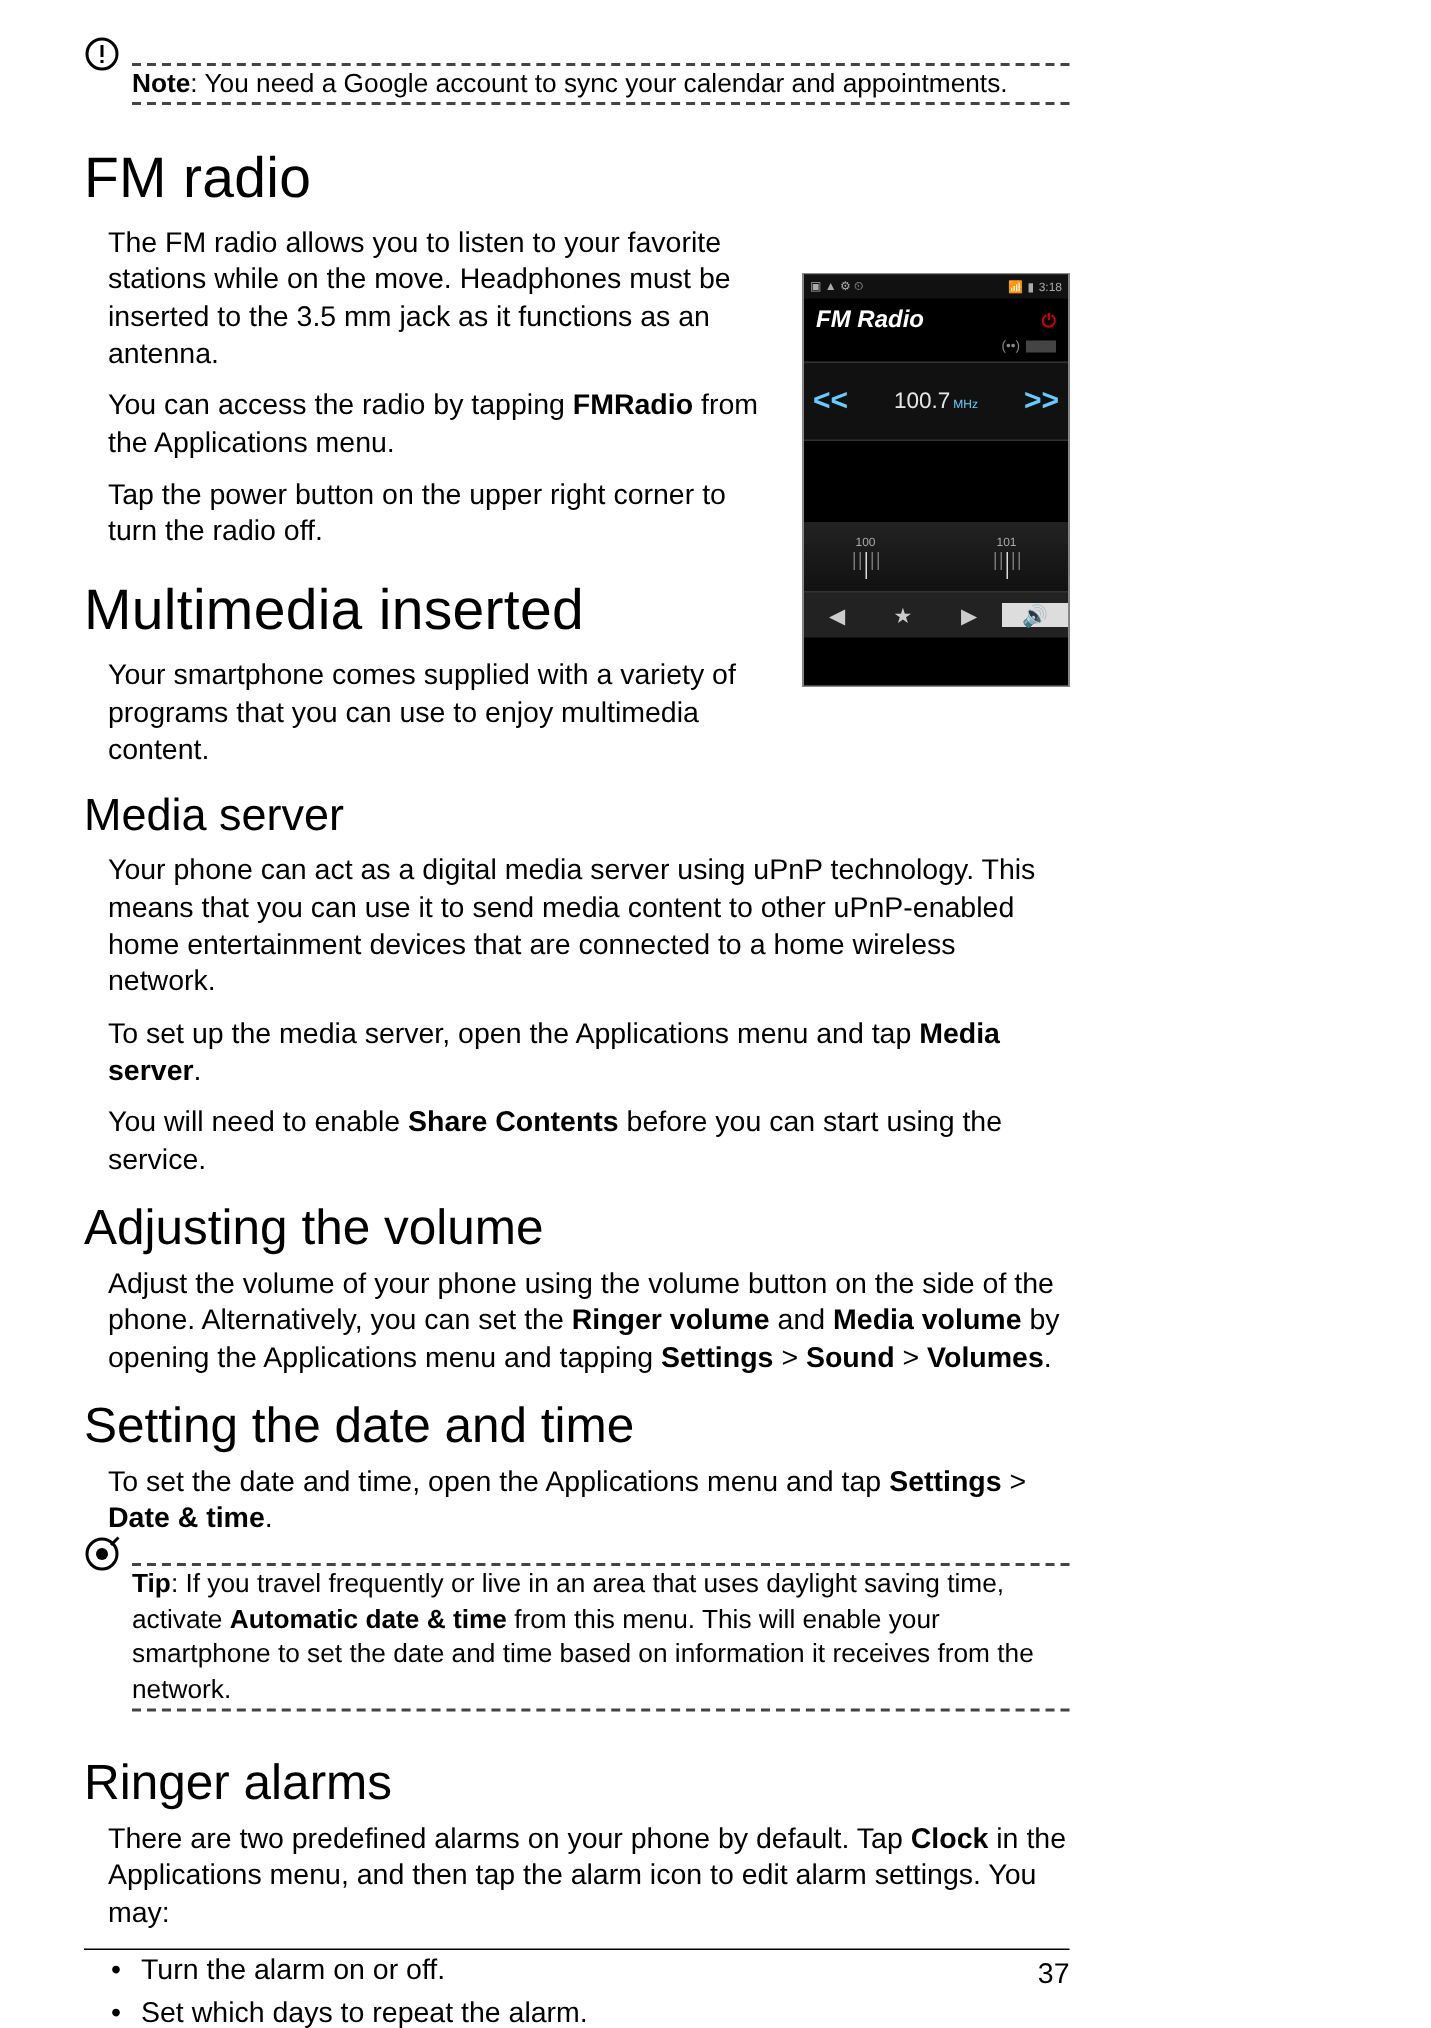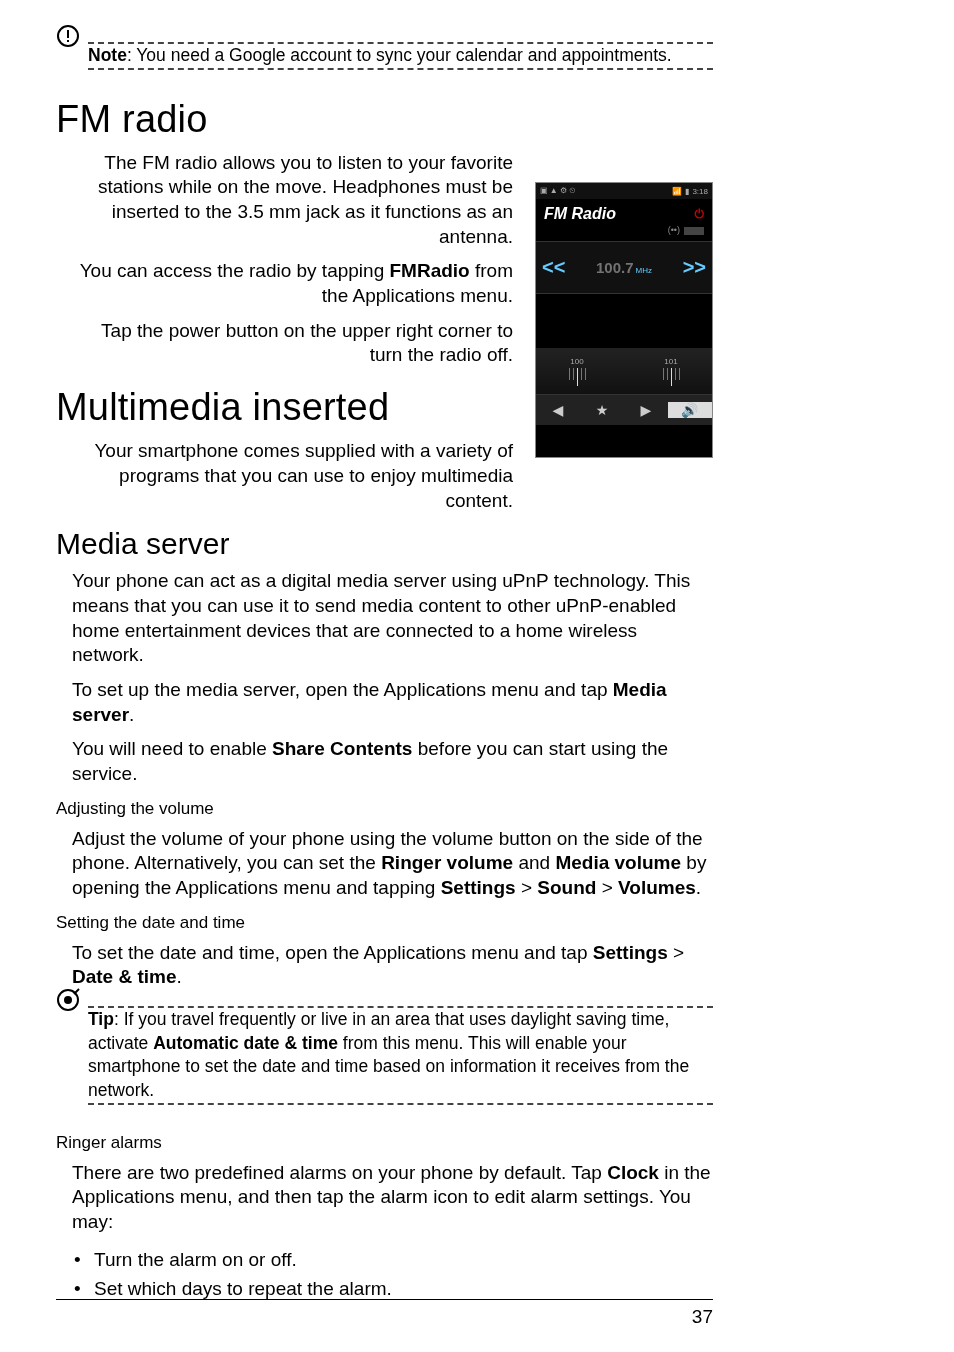"The FM radio allows you" .body-narrow { text-align: right -> none }
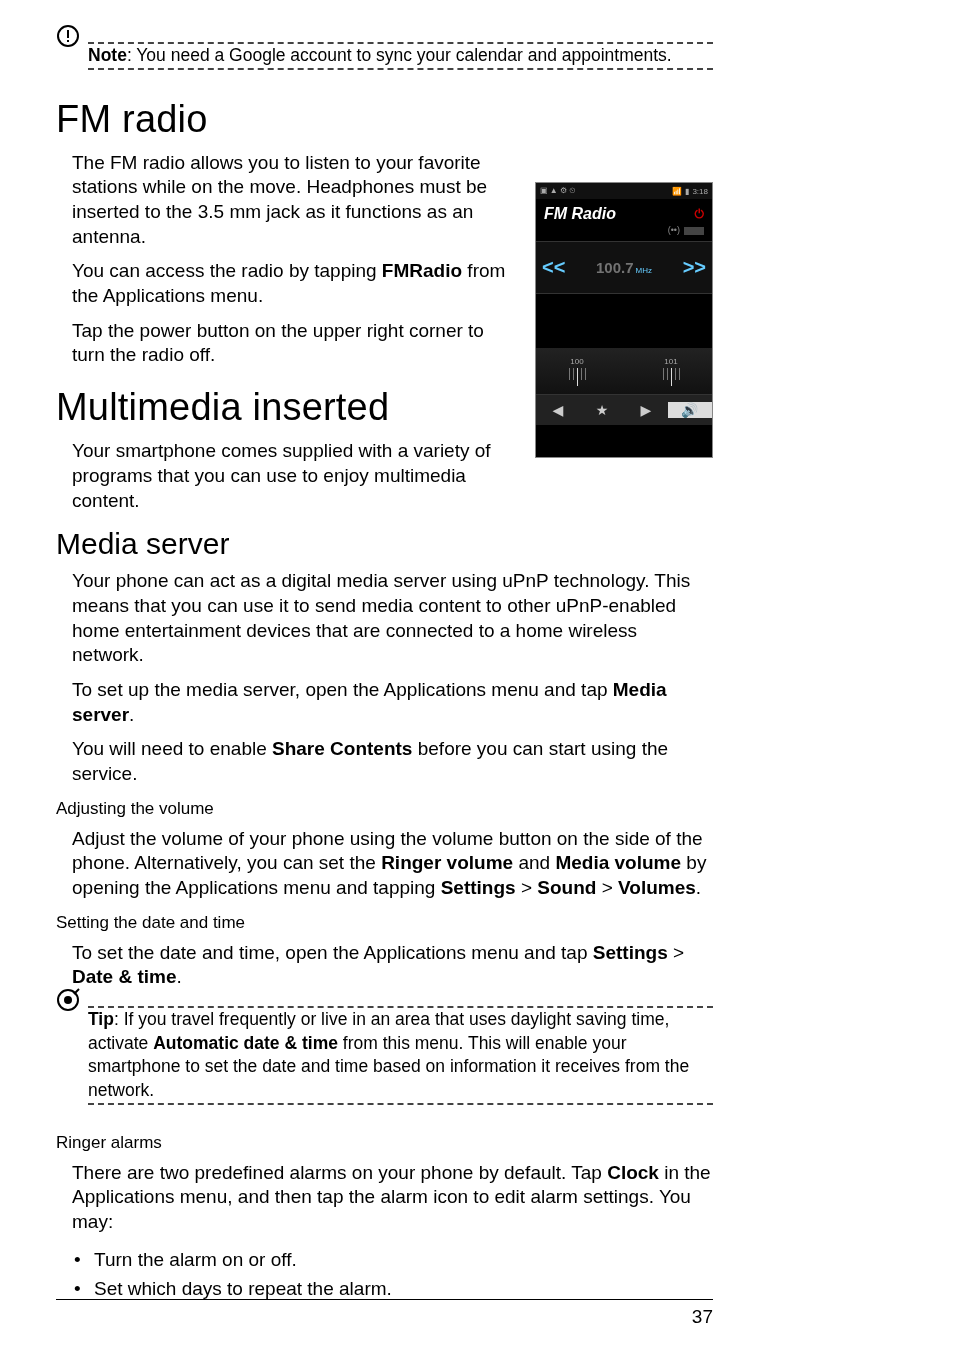"100.7" .phone-tune .freq { color: #737373 -> #e5e5e5; font-weight: bold -> normal }
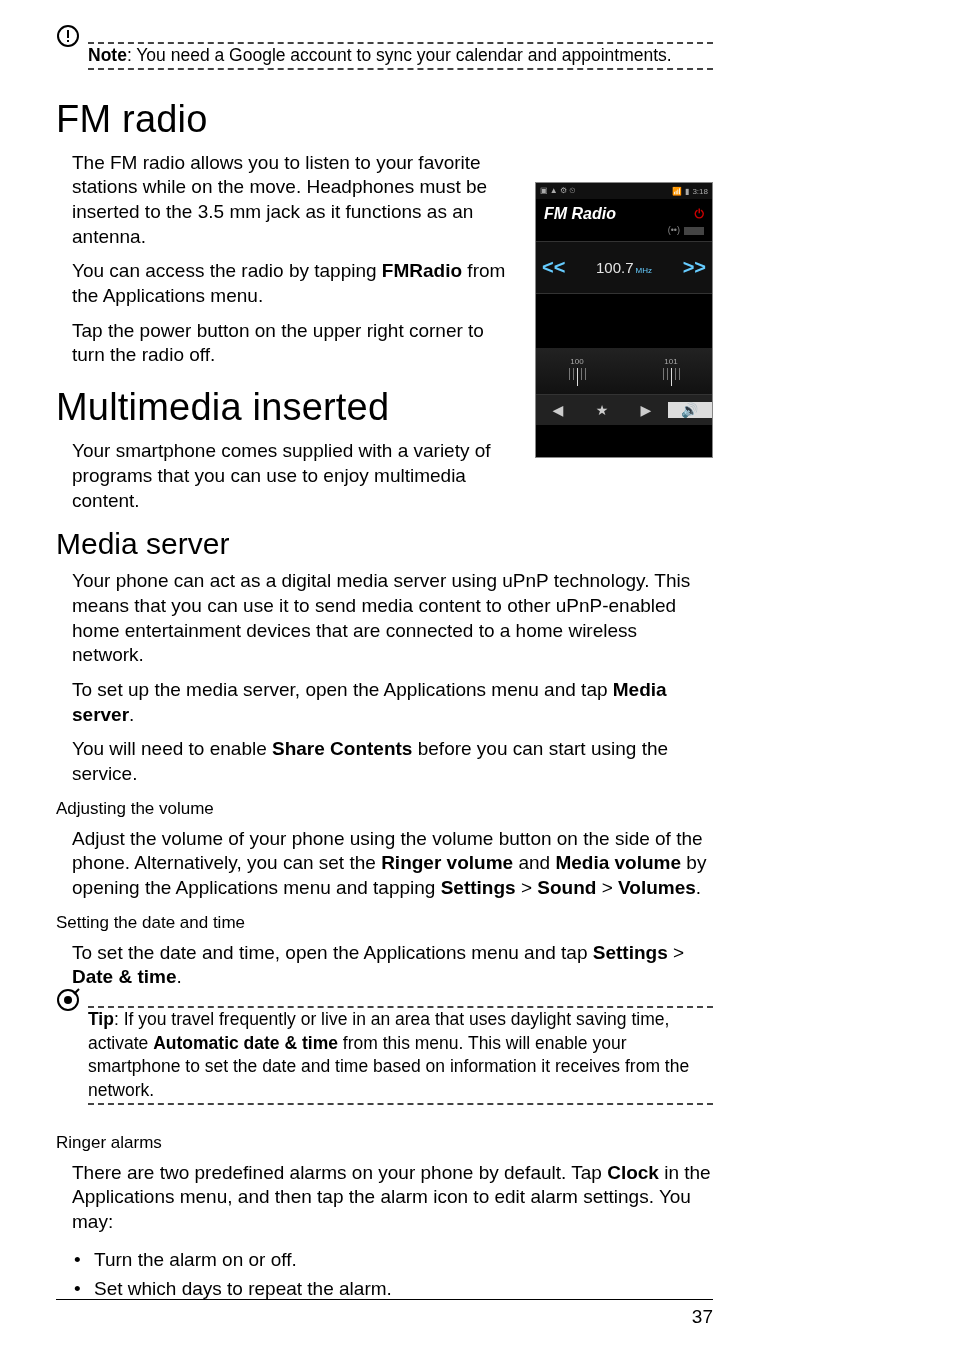"Adjusting the volume" .h3 { font-size: 17px -> 33px }
